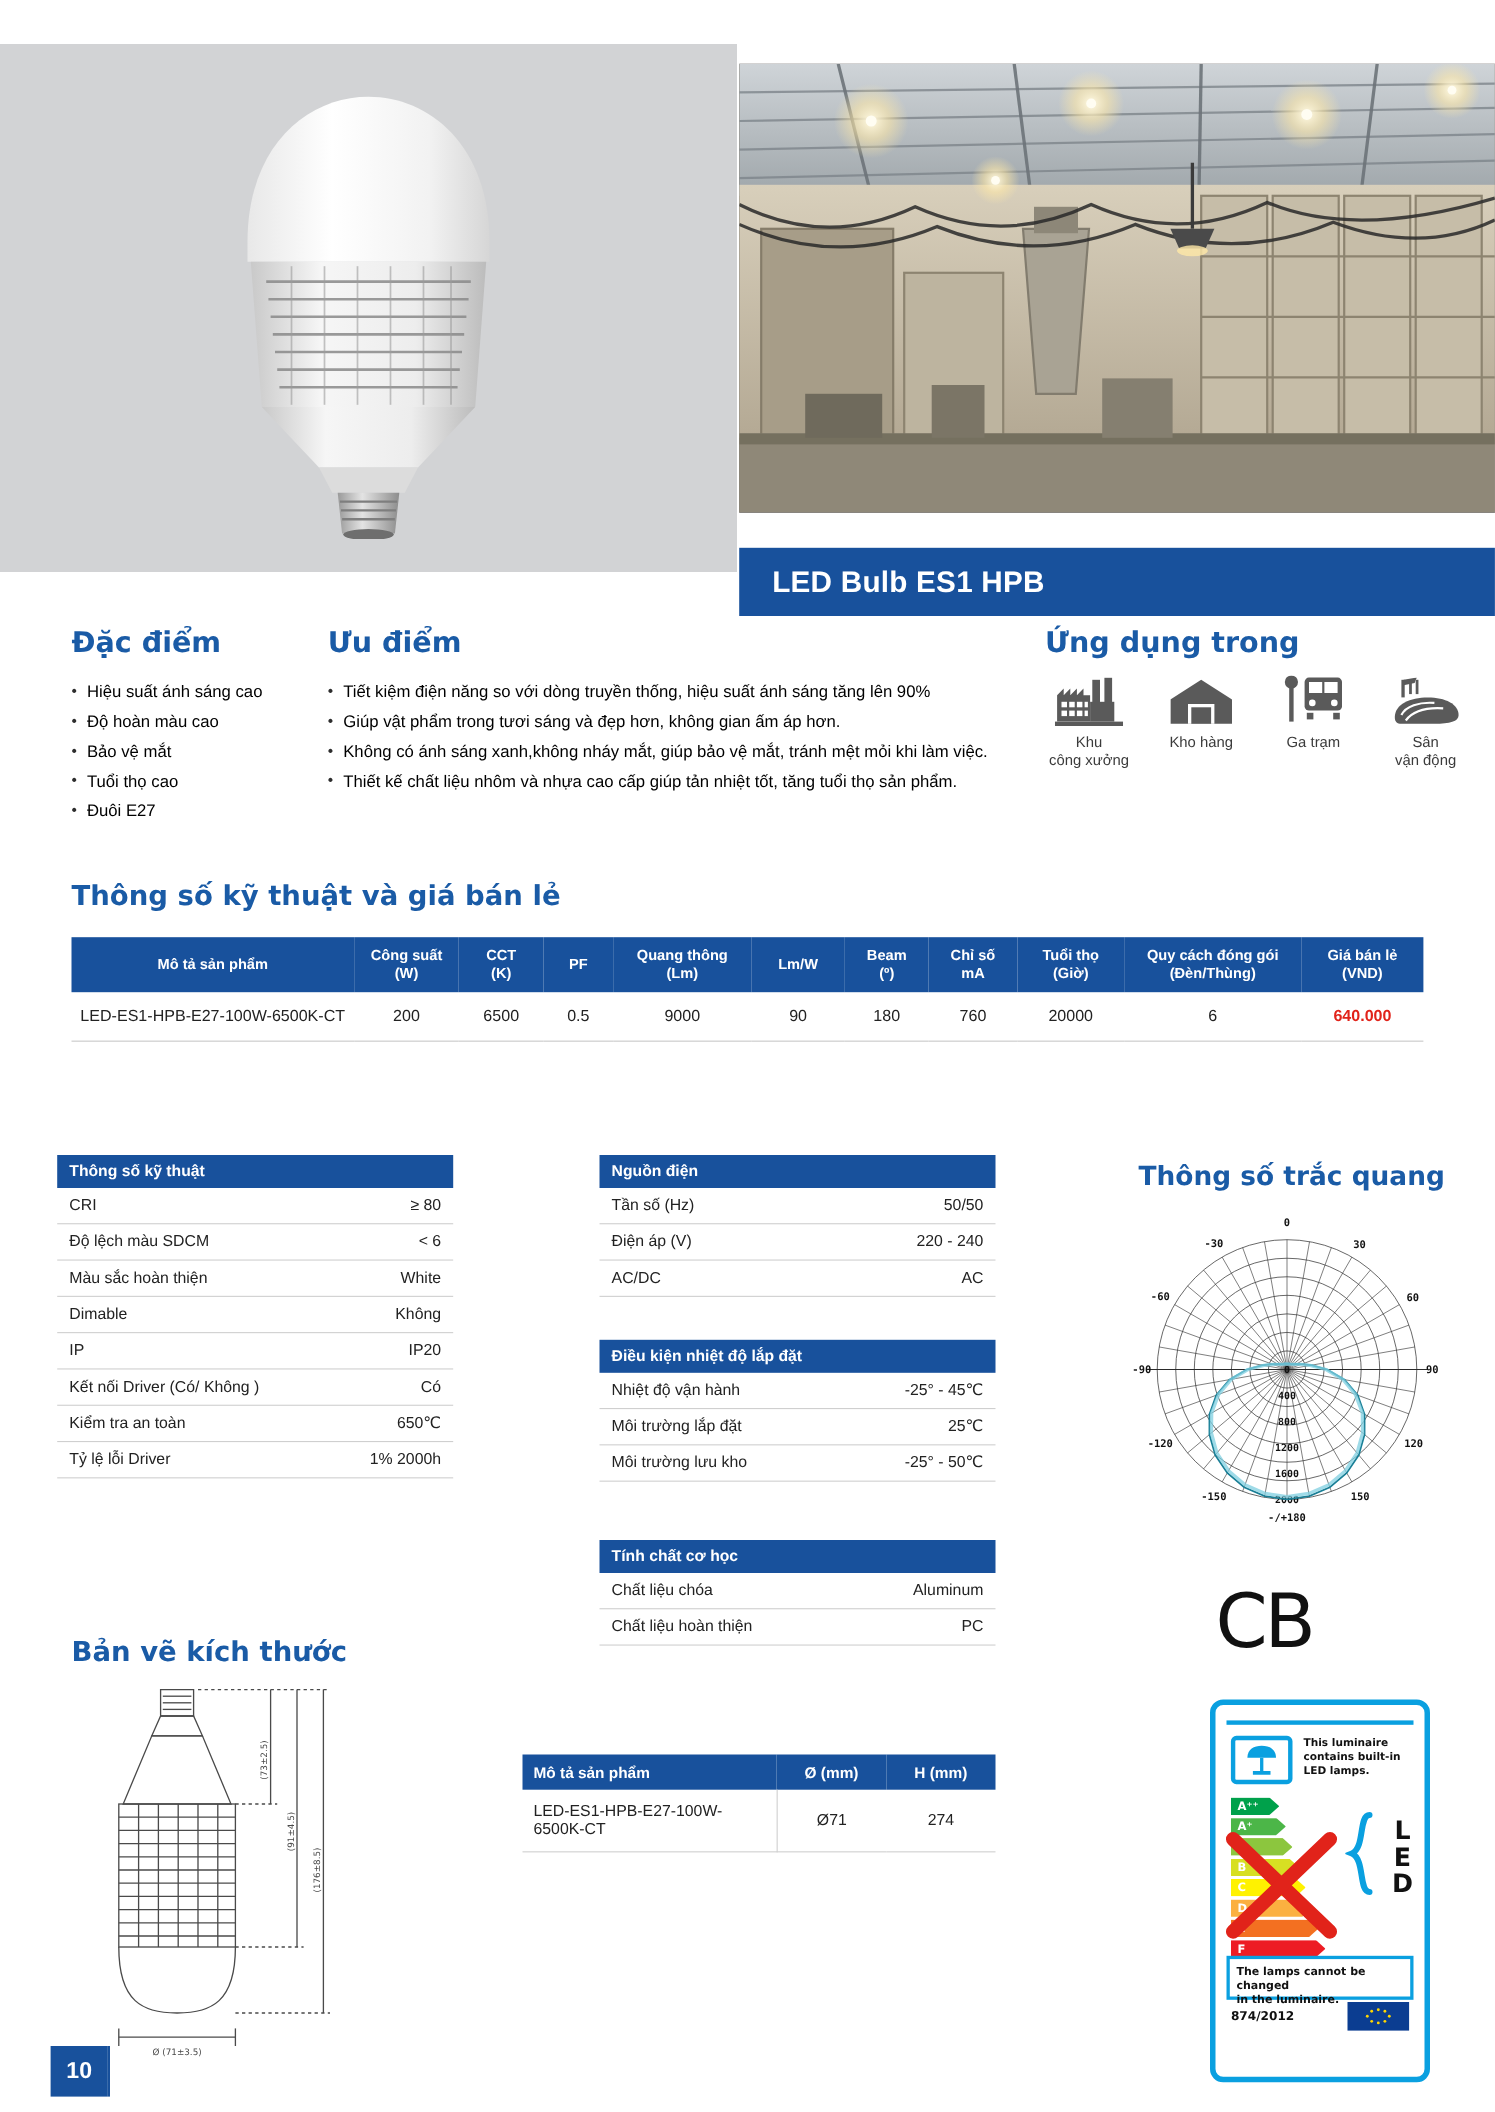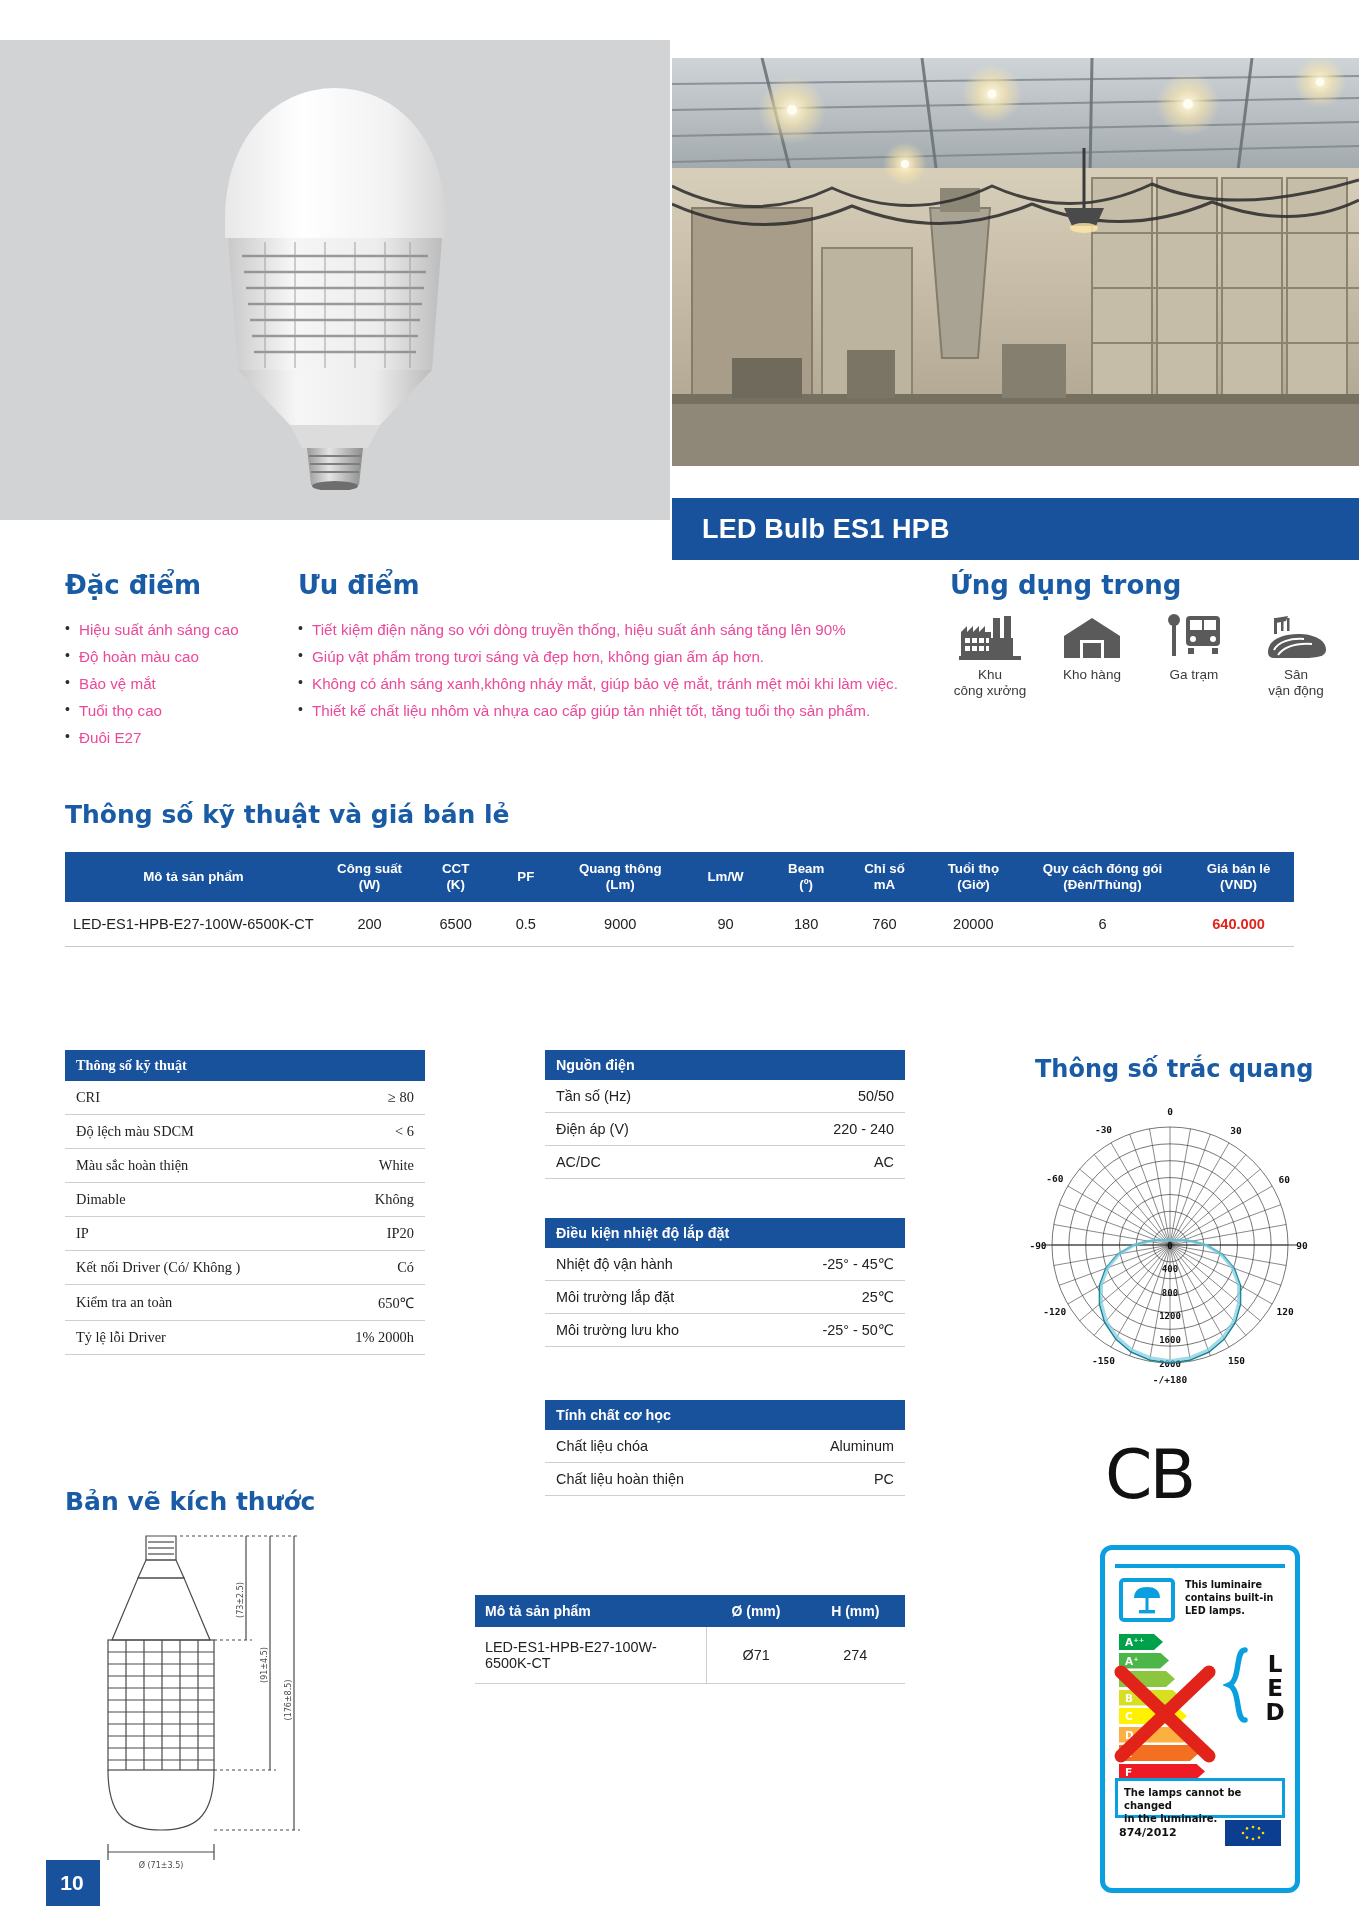"Hiệu suất ánh sáng cao" ul.bullets li { color: #ec4899 -> #000000 }
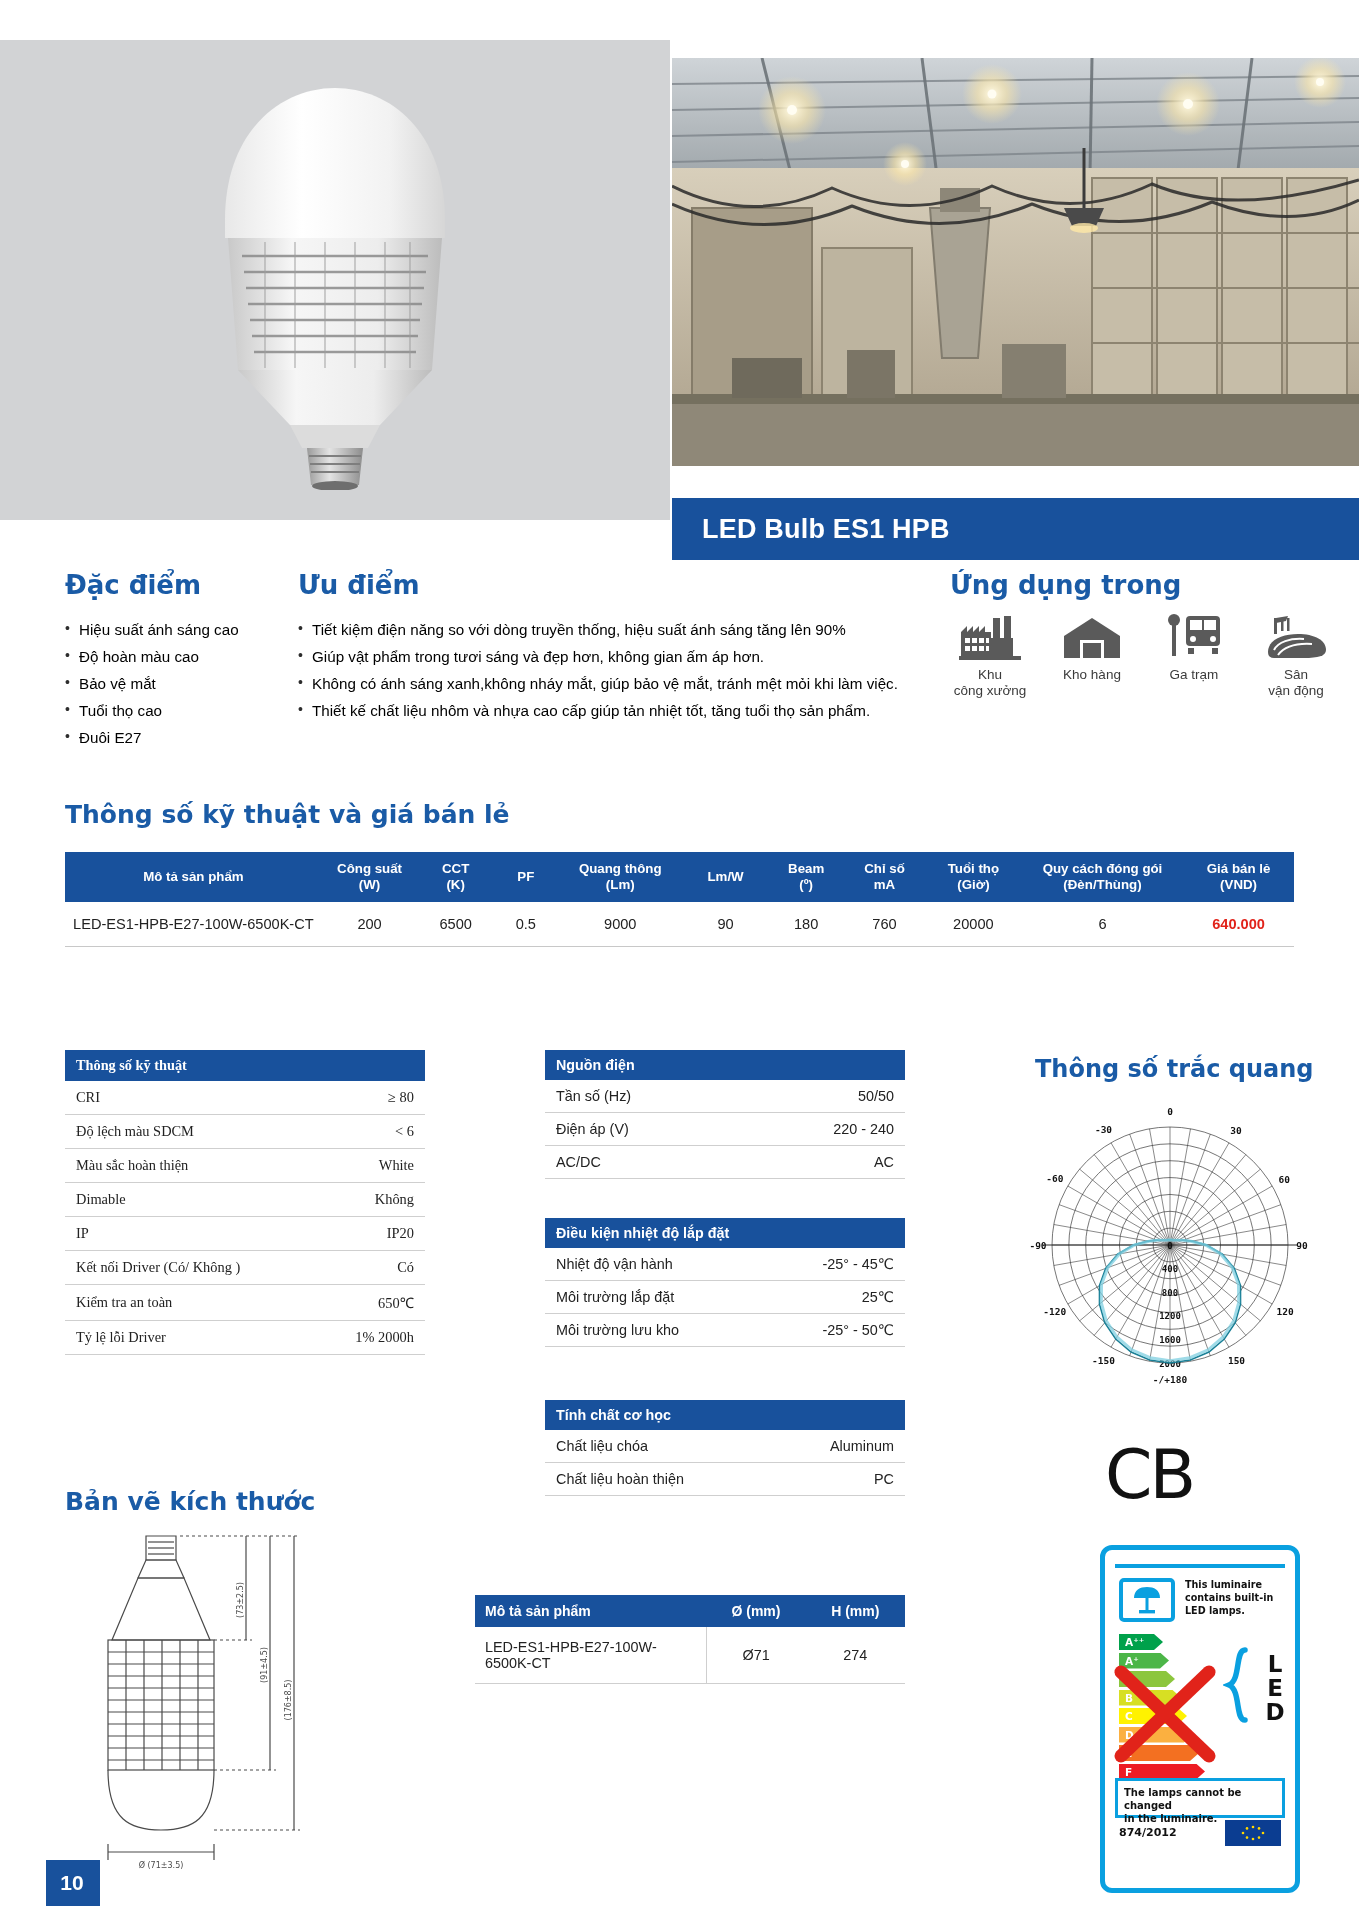"Thông số kỹ thuật" div.spec { font-family: Liberation Serif, serif -> none; left: 65px -> 52px }
